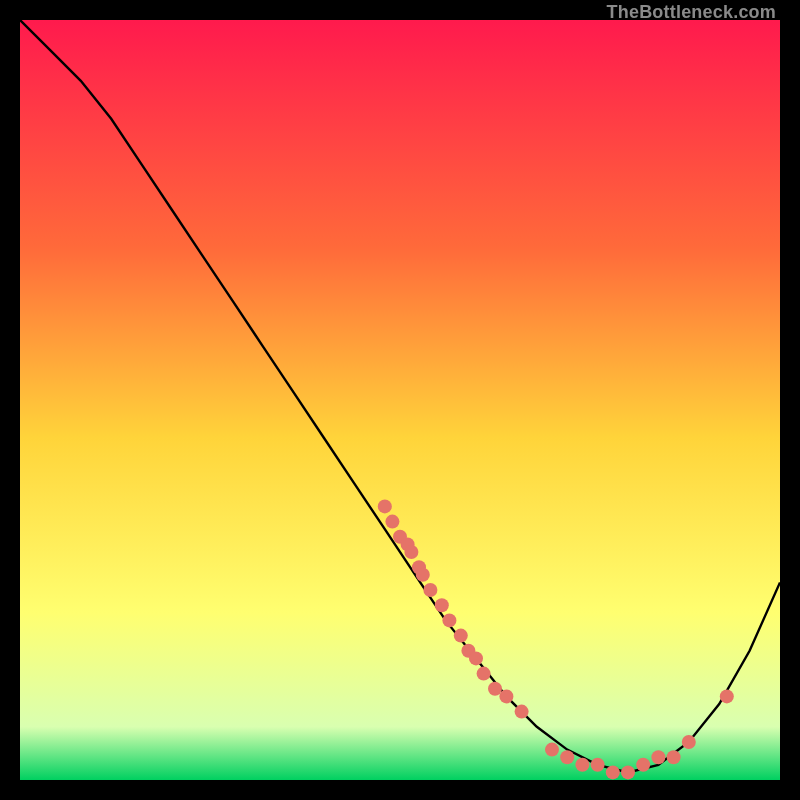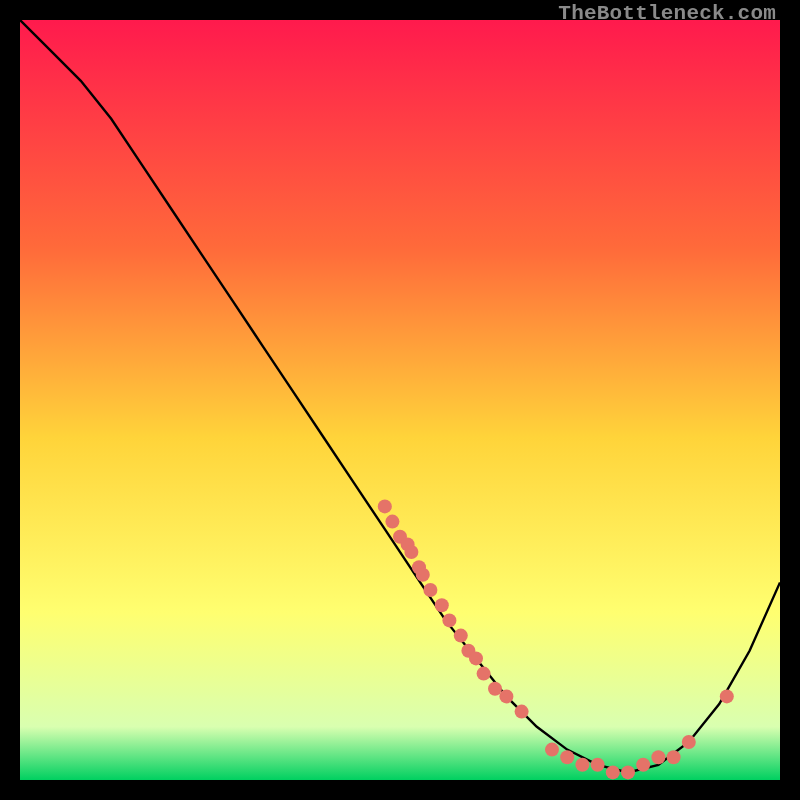"TheBottleneck.com" .watermark { font-family: Liberation Mono, monospace -> Liberation Sans, sans-serif; font-size: 21px -> 18px }
